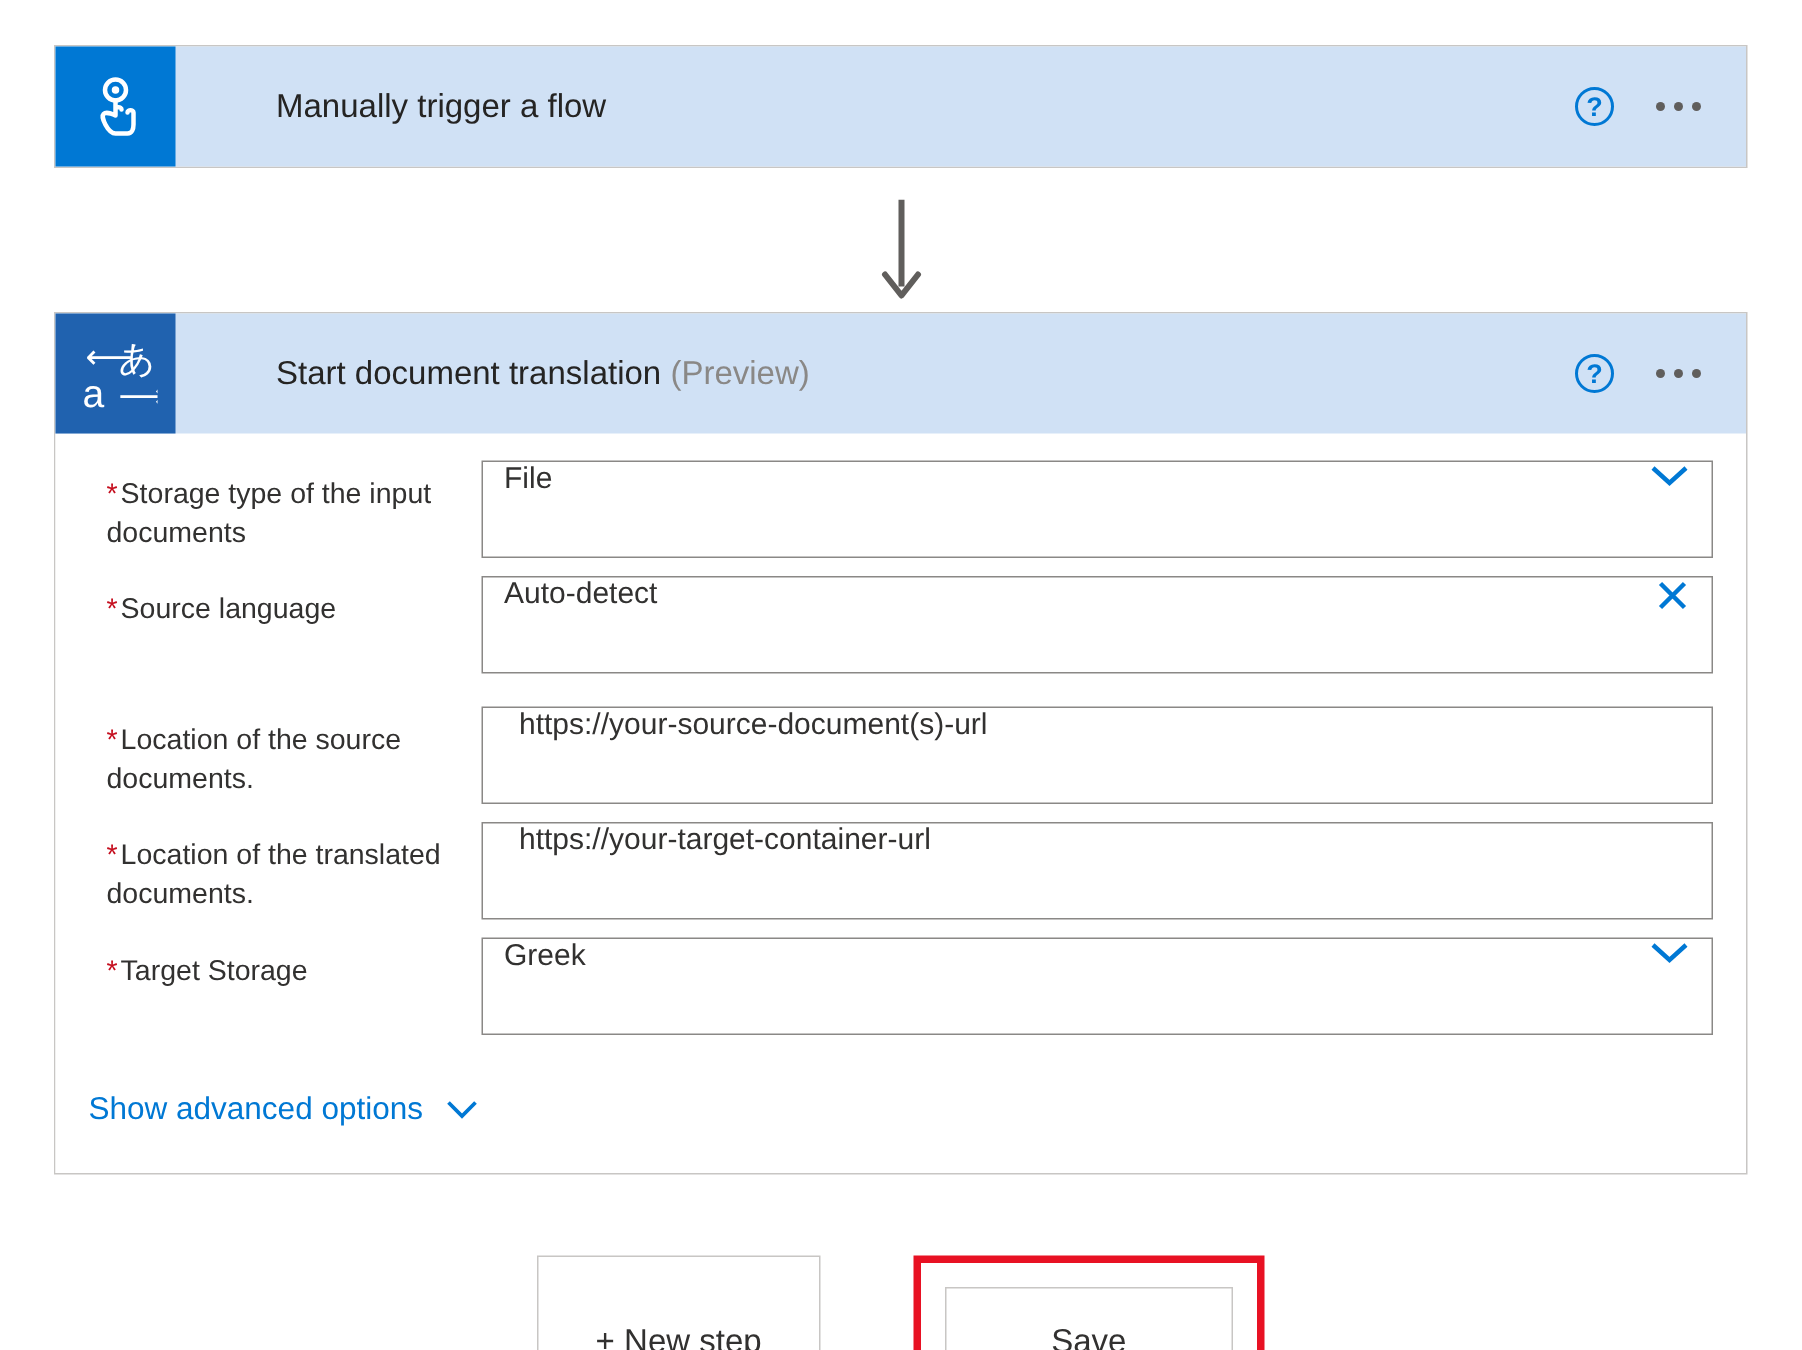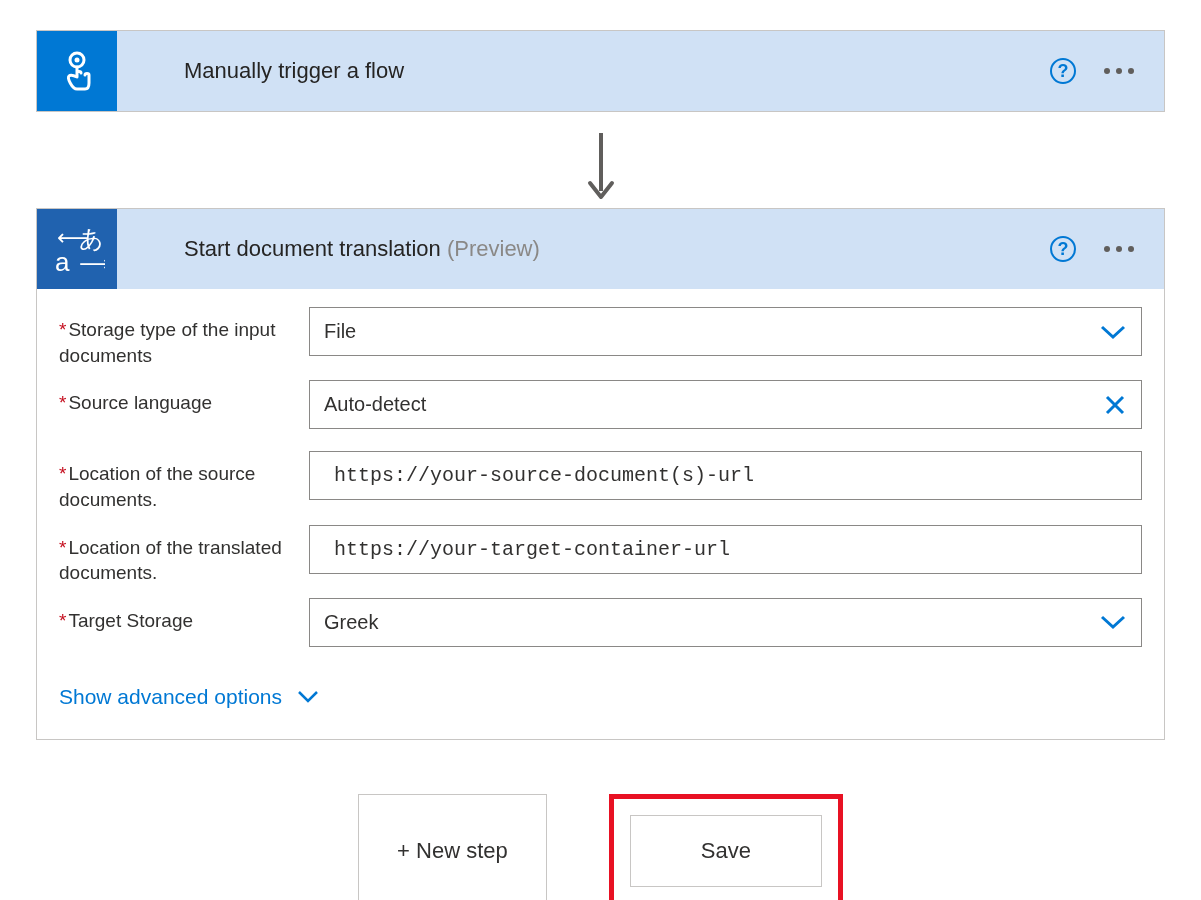"*Storage type of the input" .form-row { margin-left: none -> 12px }
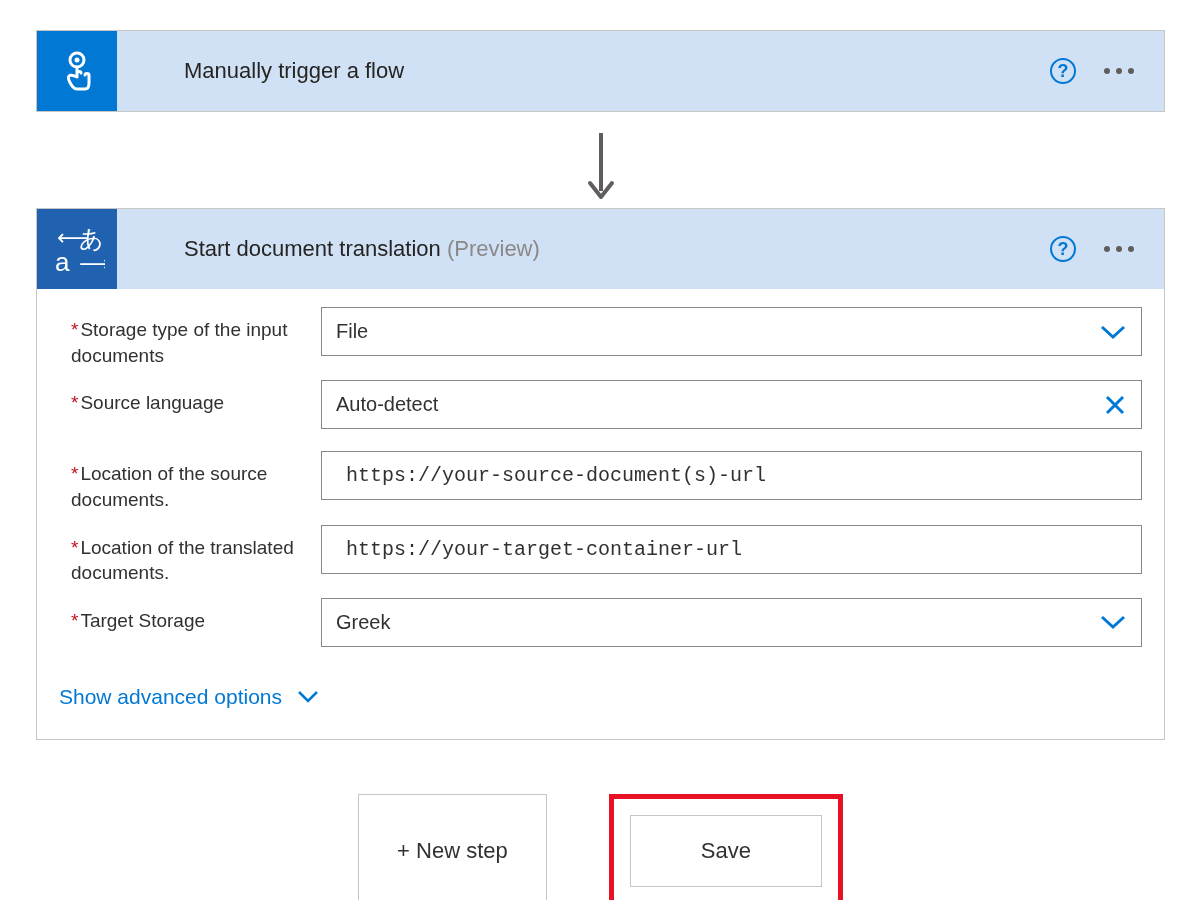"File" .form-control { align-items: center -> none; height: 49px -> 65px }
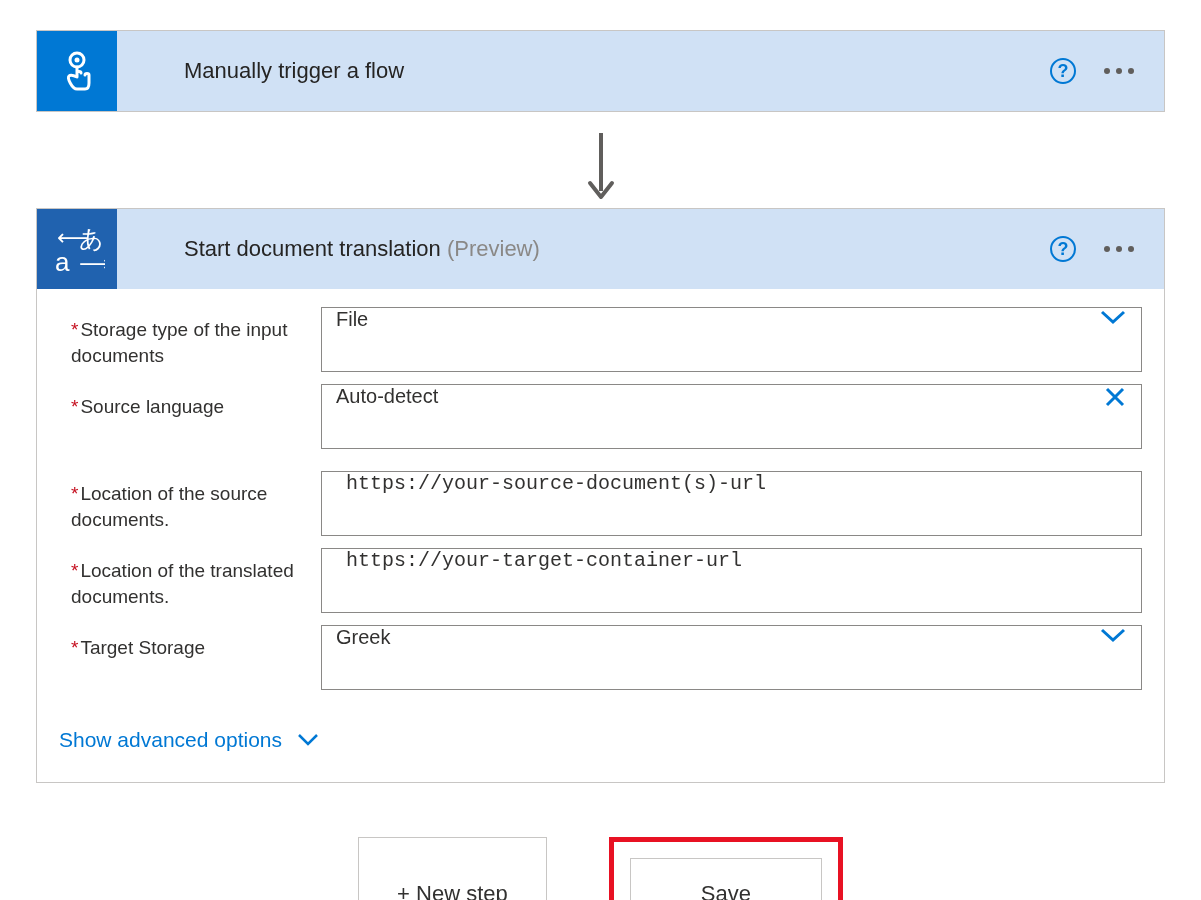"https://your-source-document(s)-url" .form-control.mono { font-family: Liberation Mono, monospace -> Liberation Sans, sans-serif }
